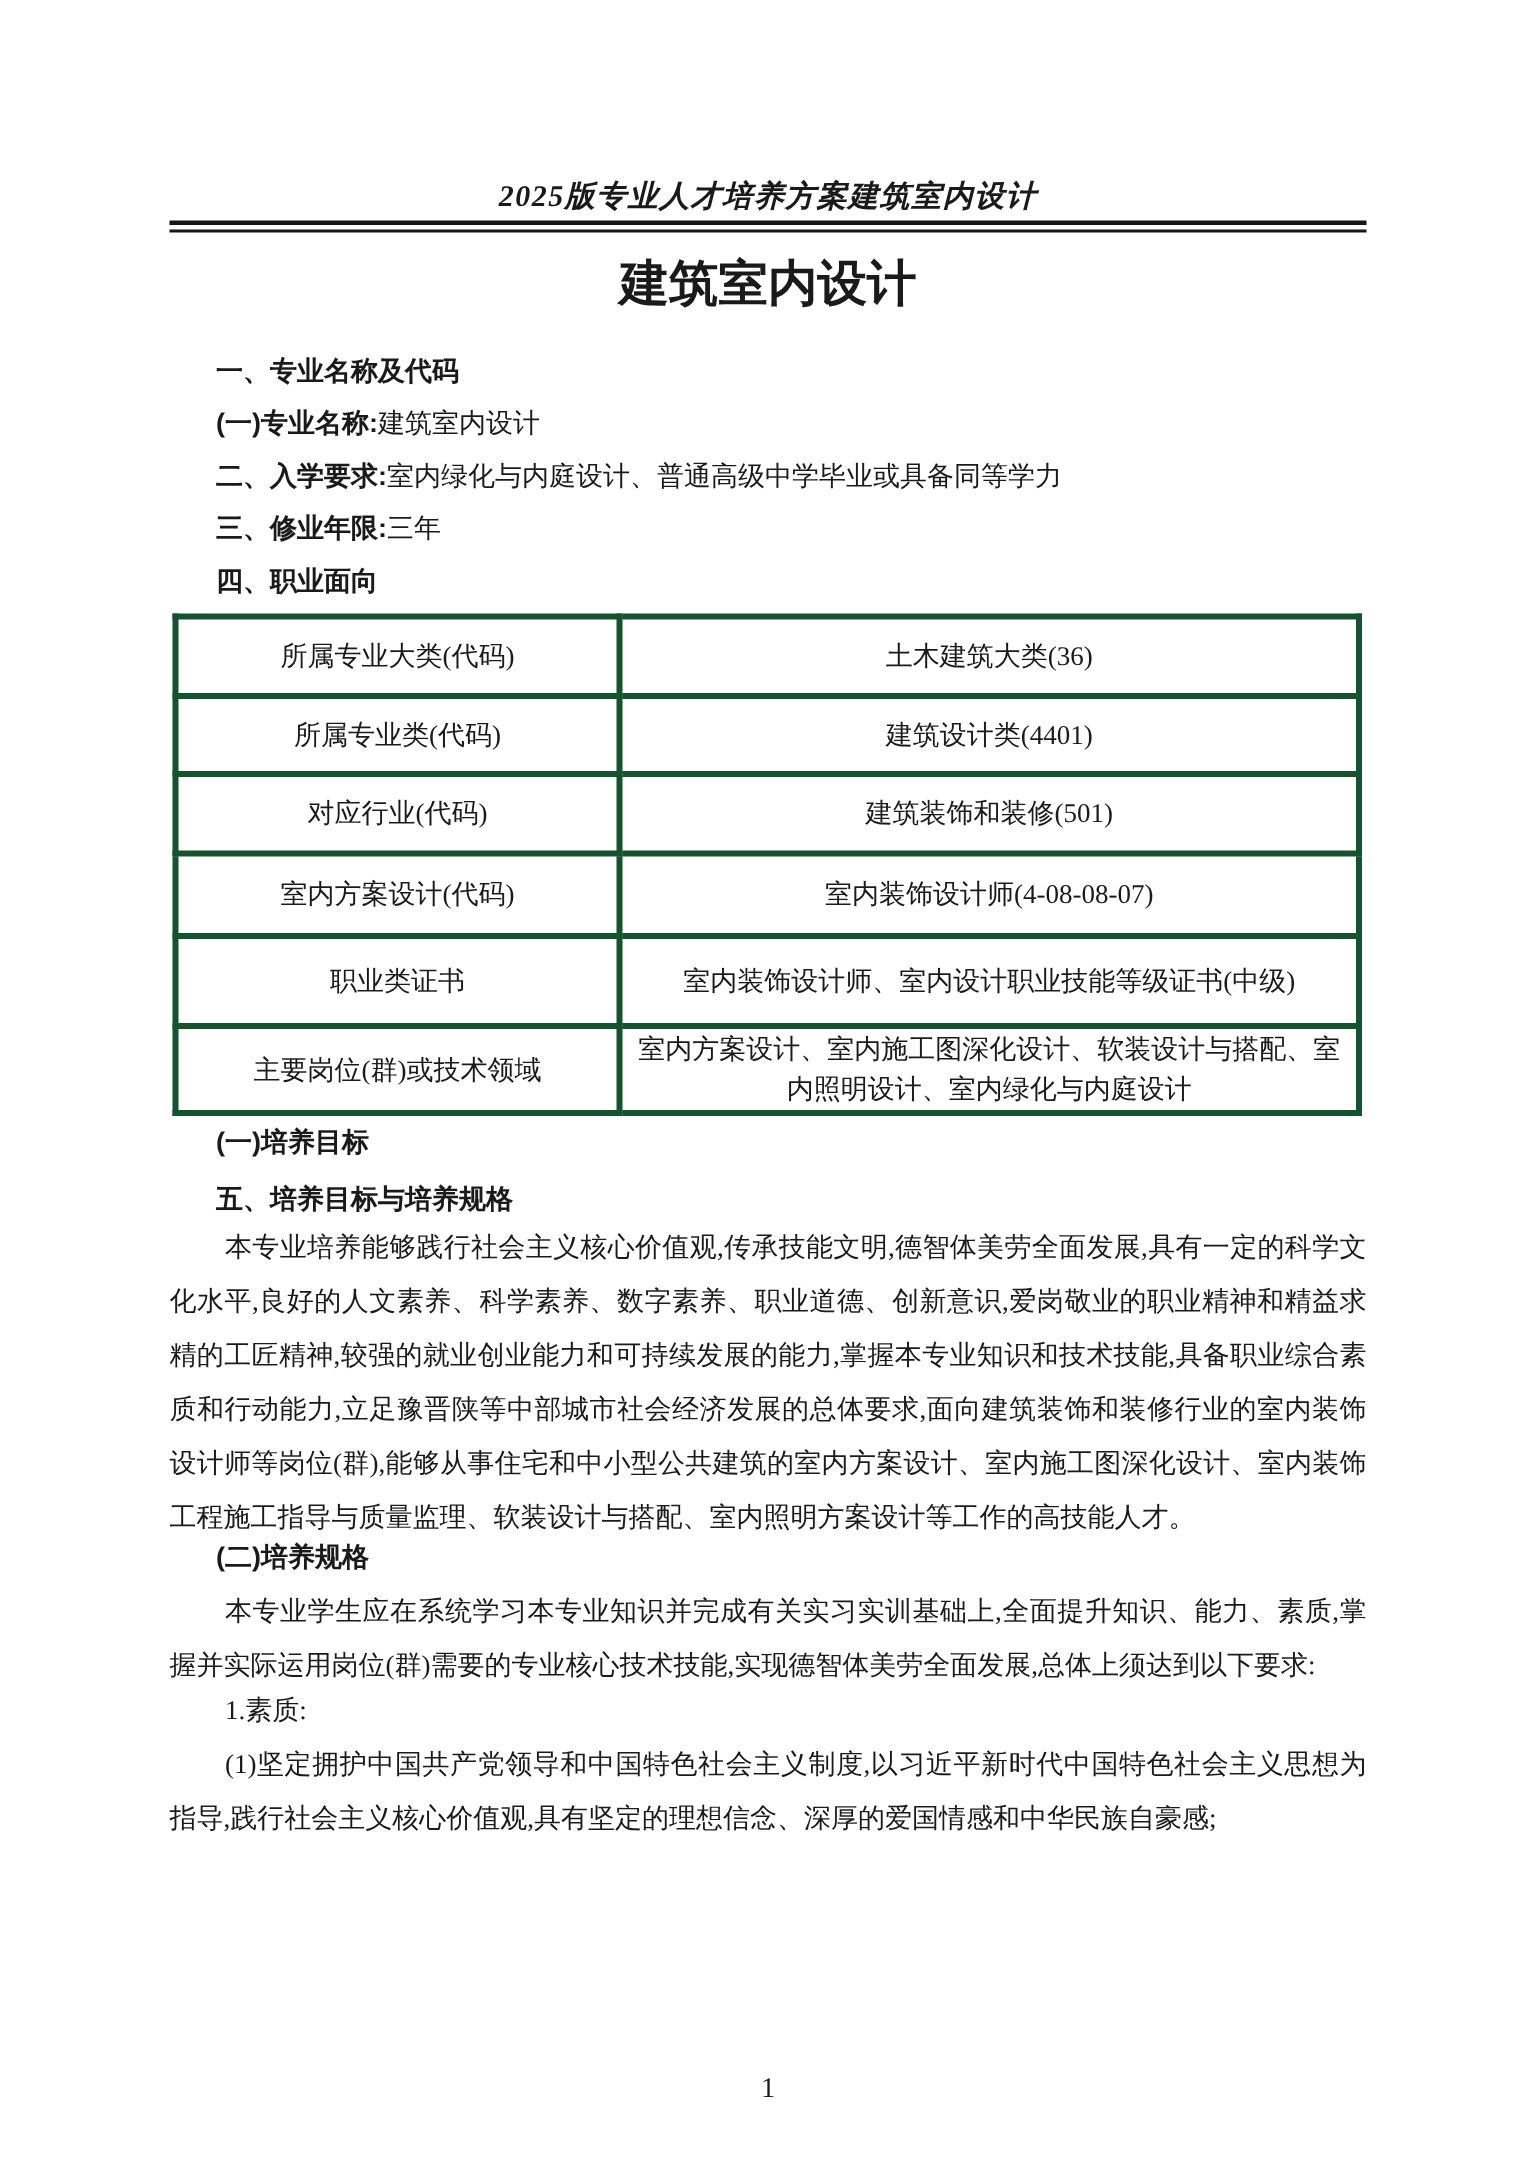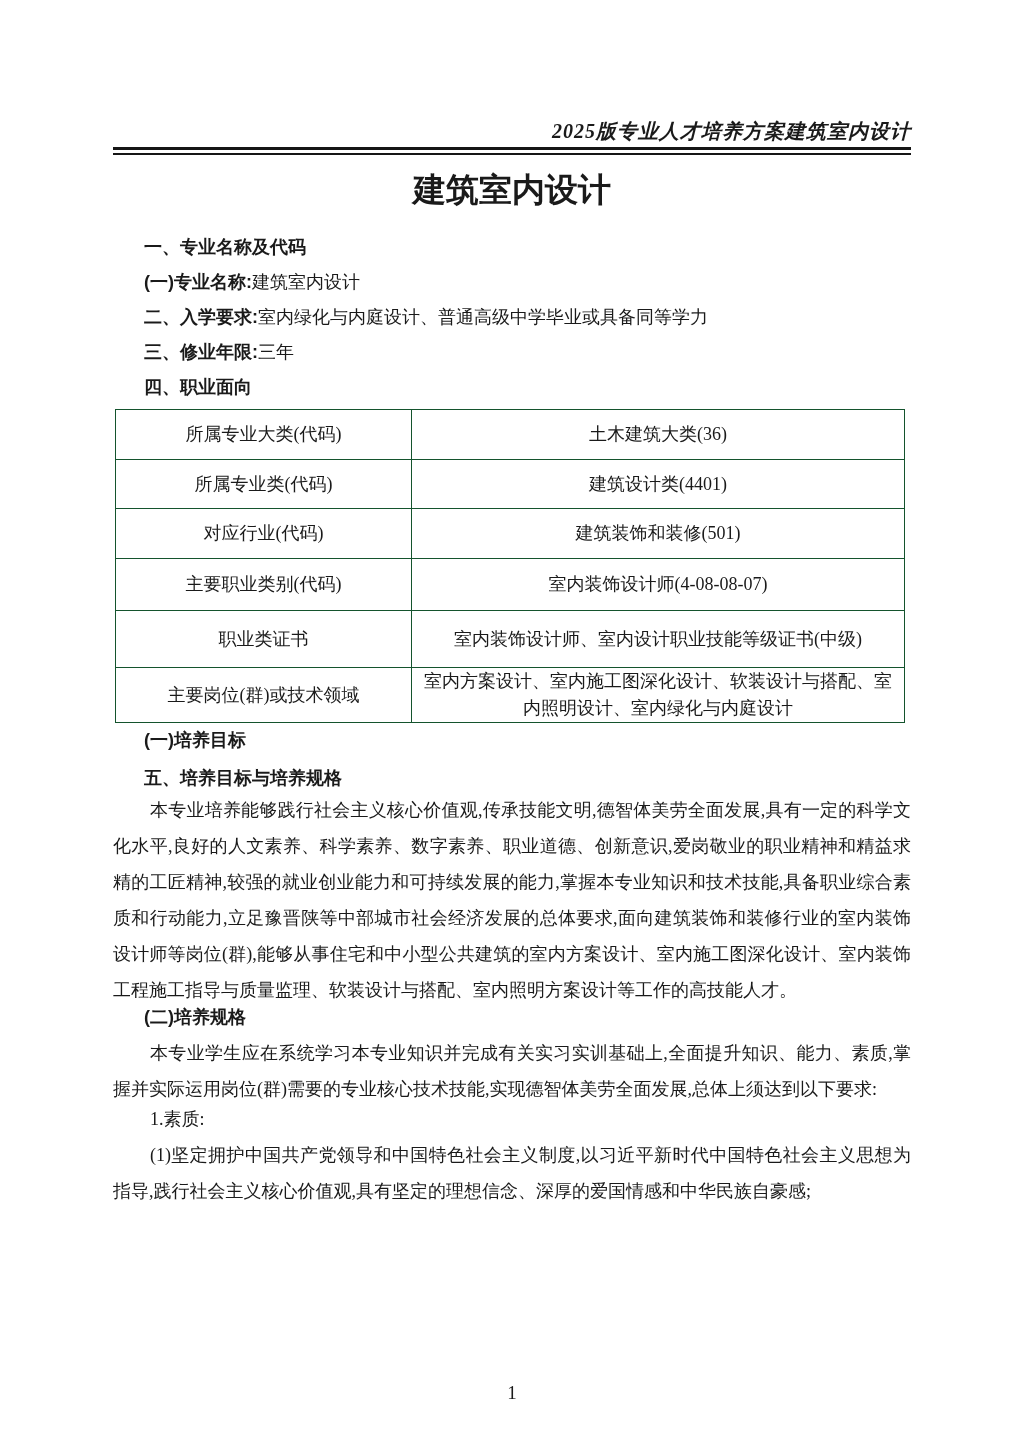"2025版专业人才培养方案" .doc-header { justify-content: flex-end -> center }
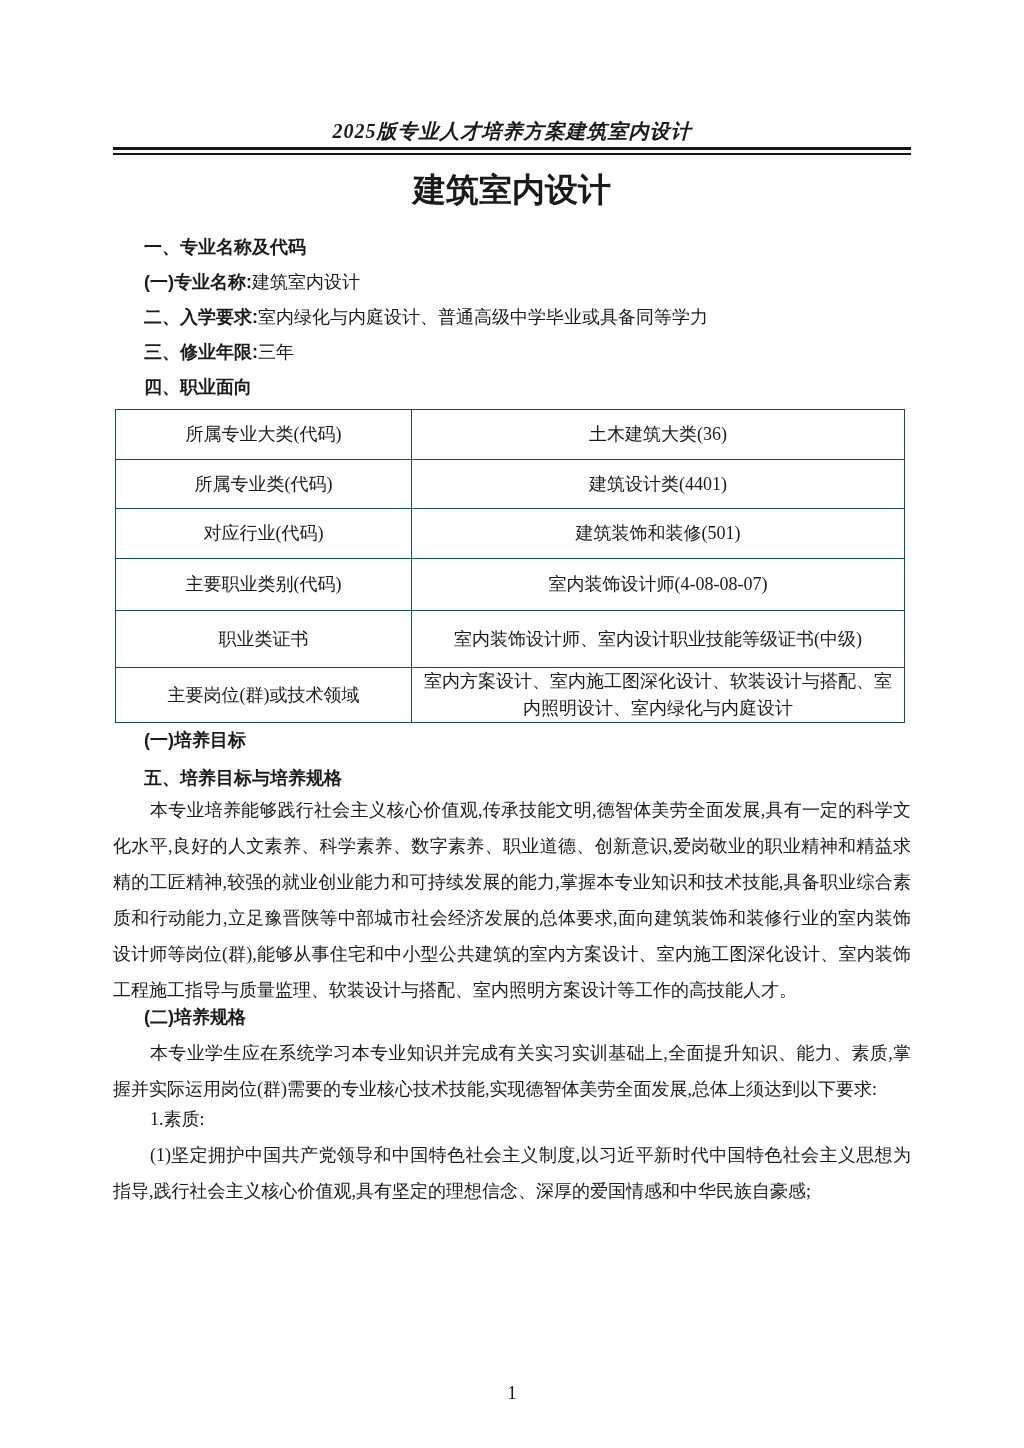"所属专业大类(代码)" table.job-table td { border: 1px solid #14532d -> 4px solid #14532d }
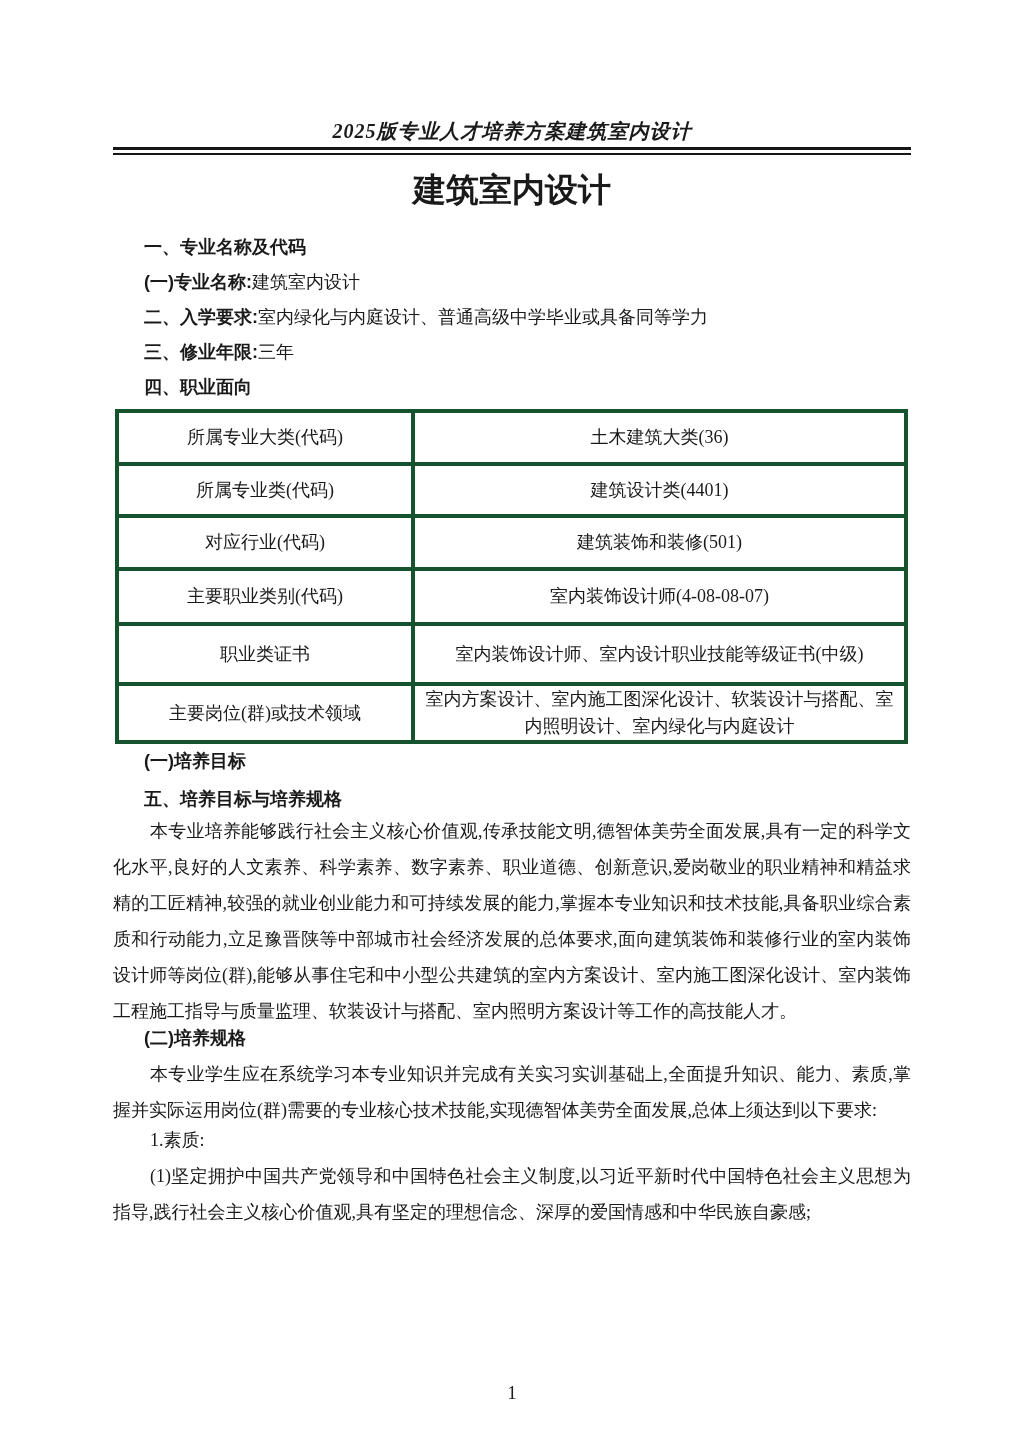"主要职业类别(代码)" td { text: 主要职业类别 -> 室内方案设计 }
